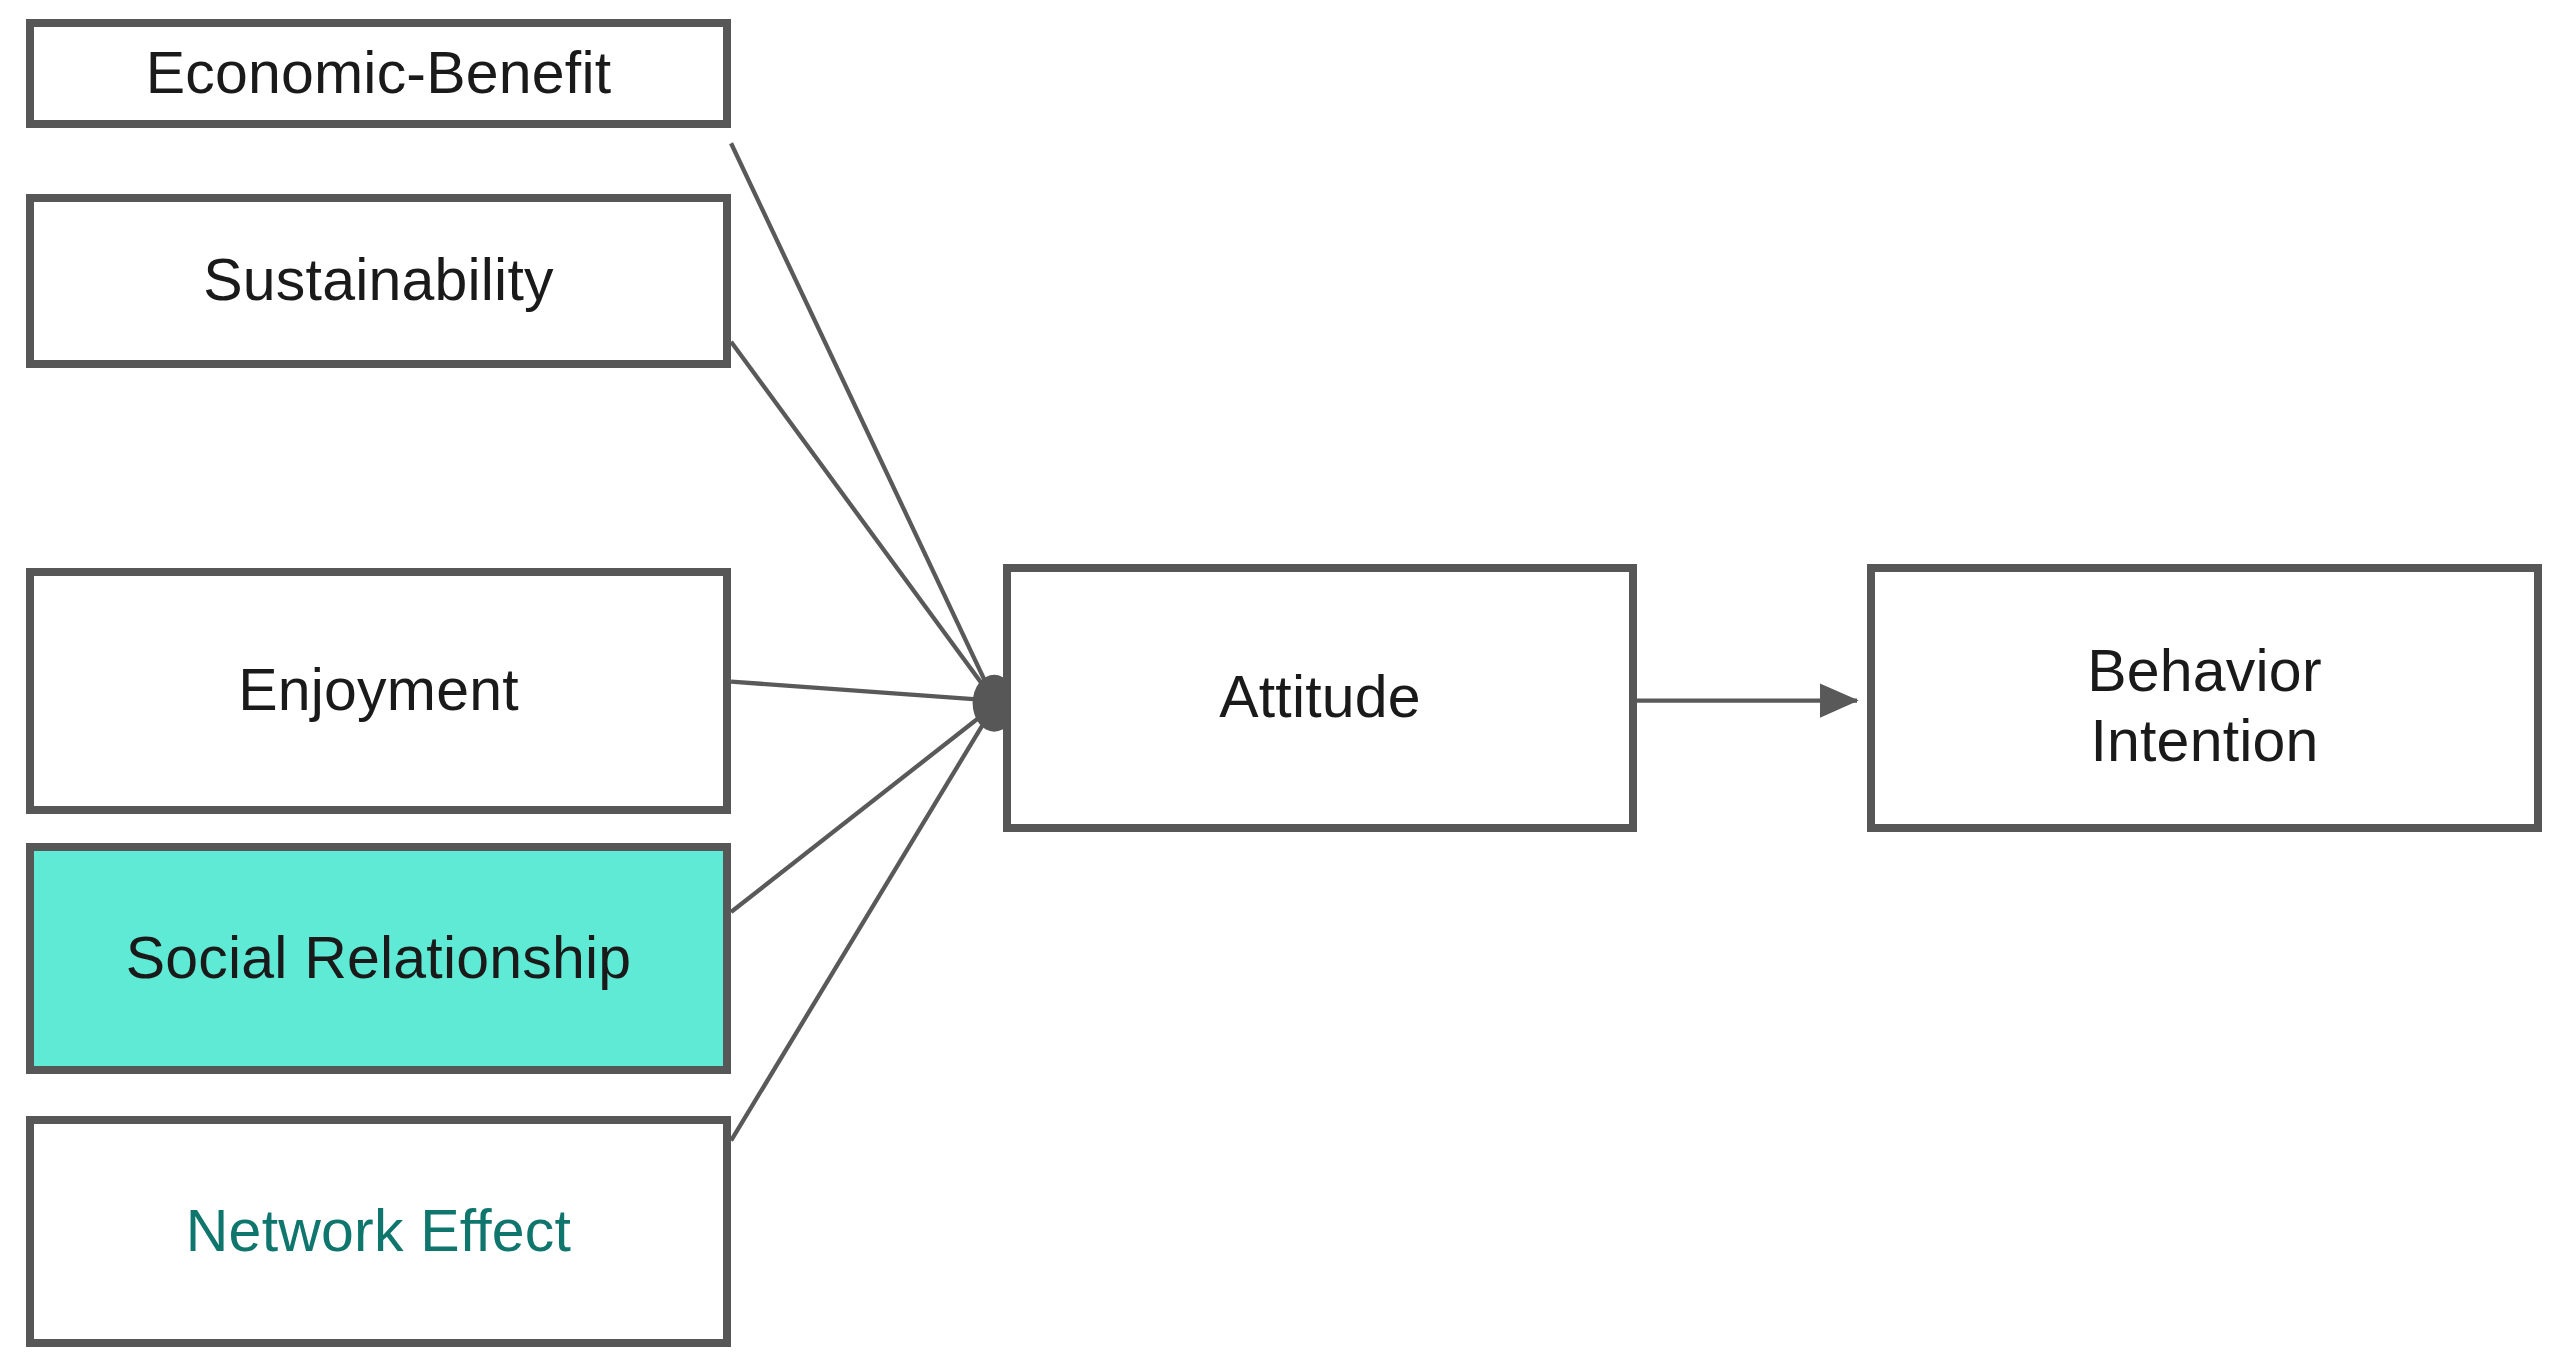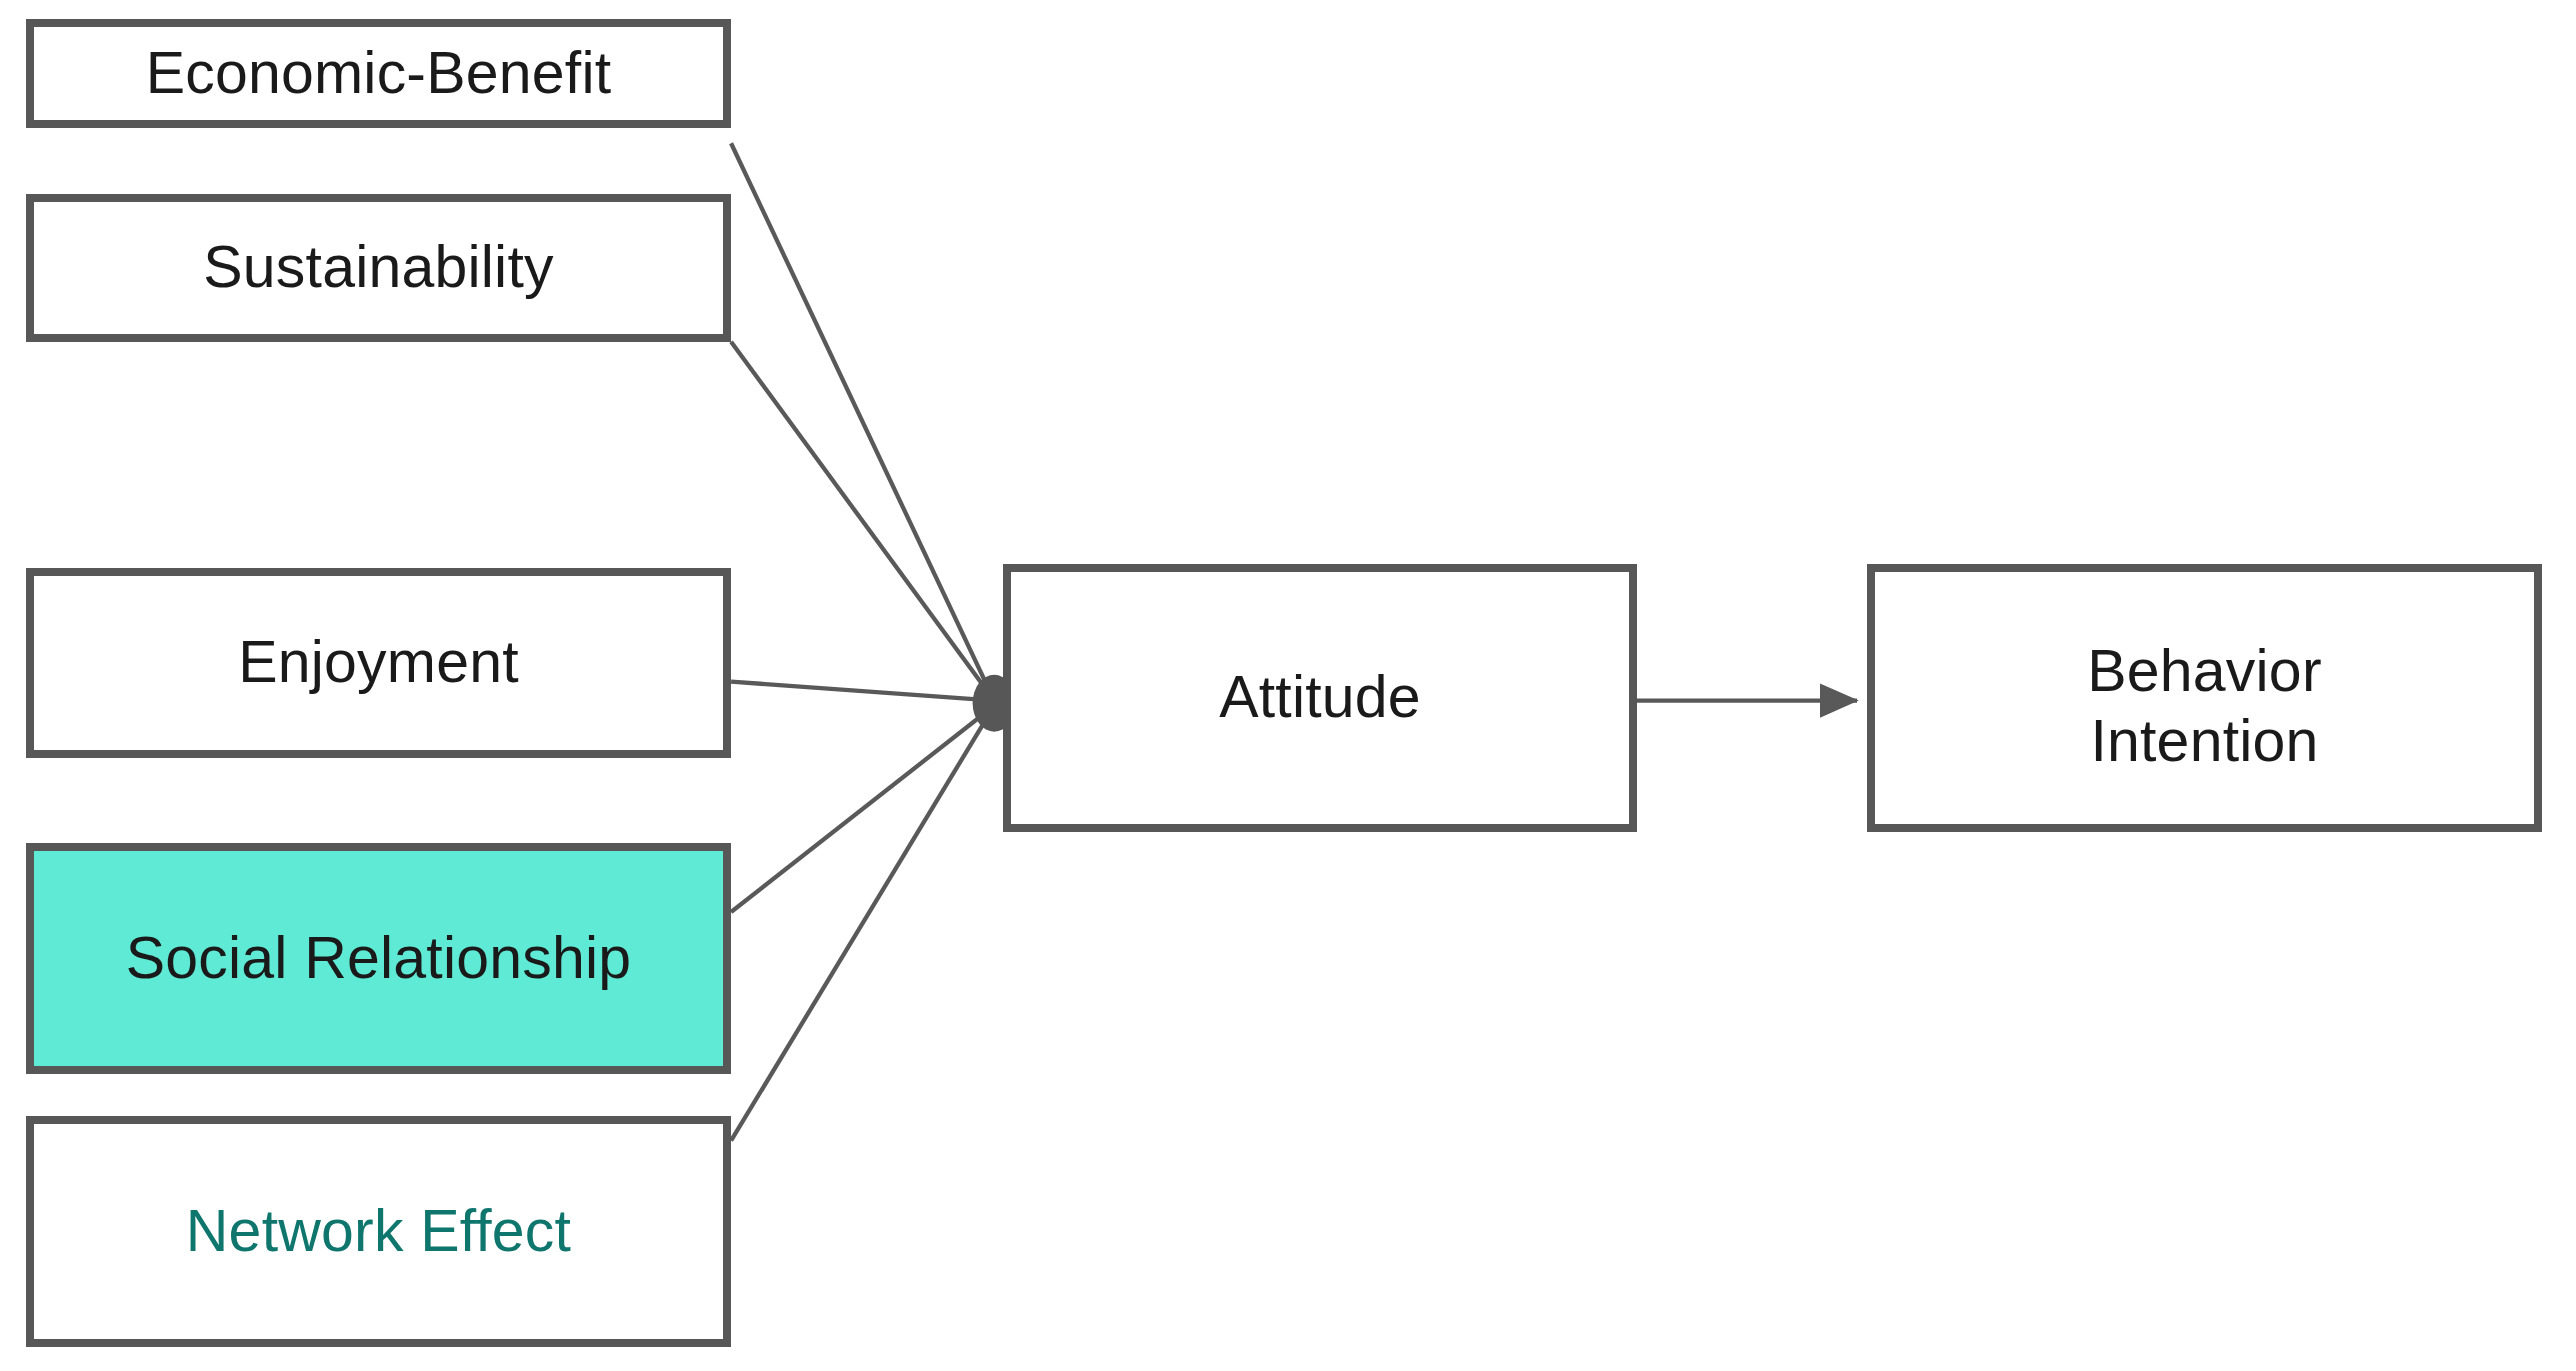"Sustainability" .node.su { height: 148px -> 174px }
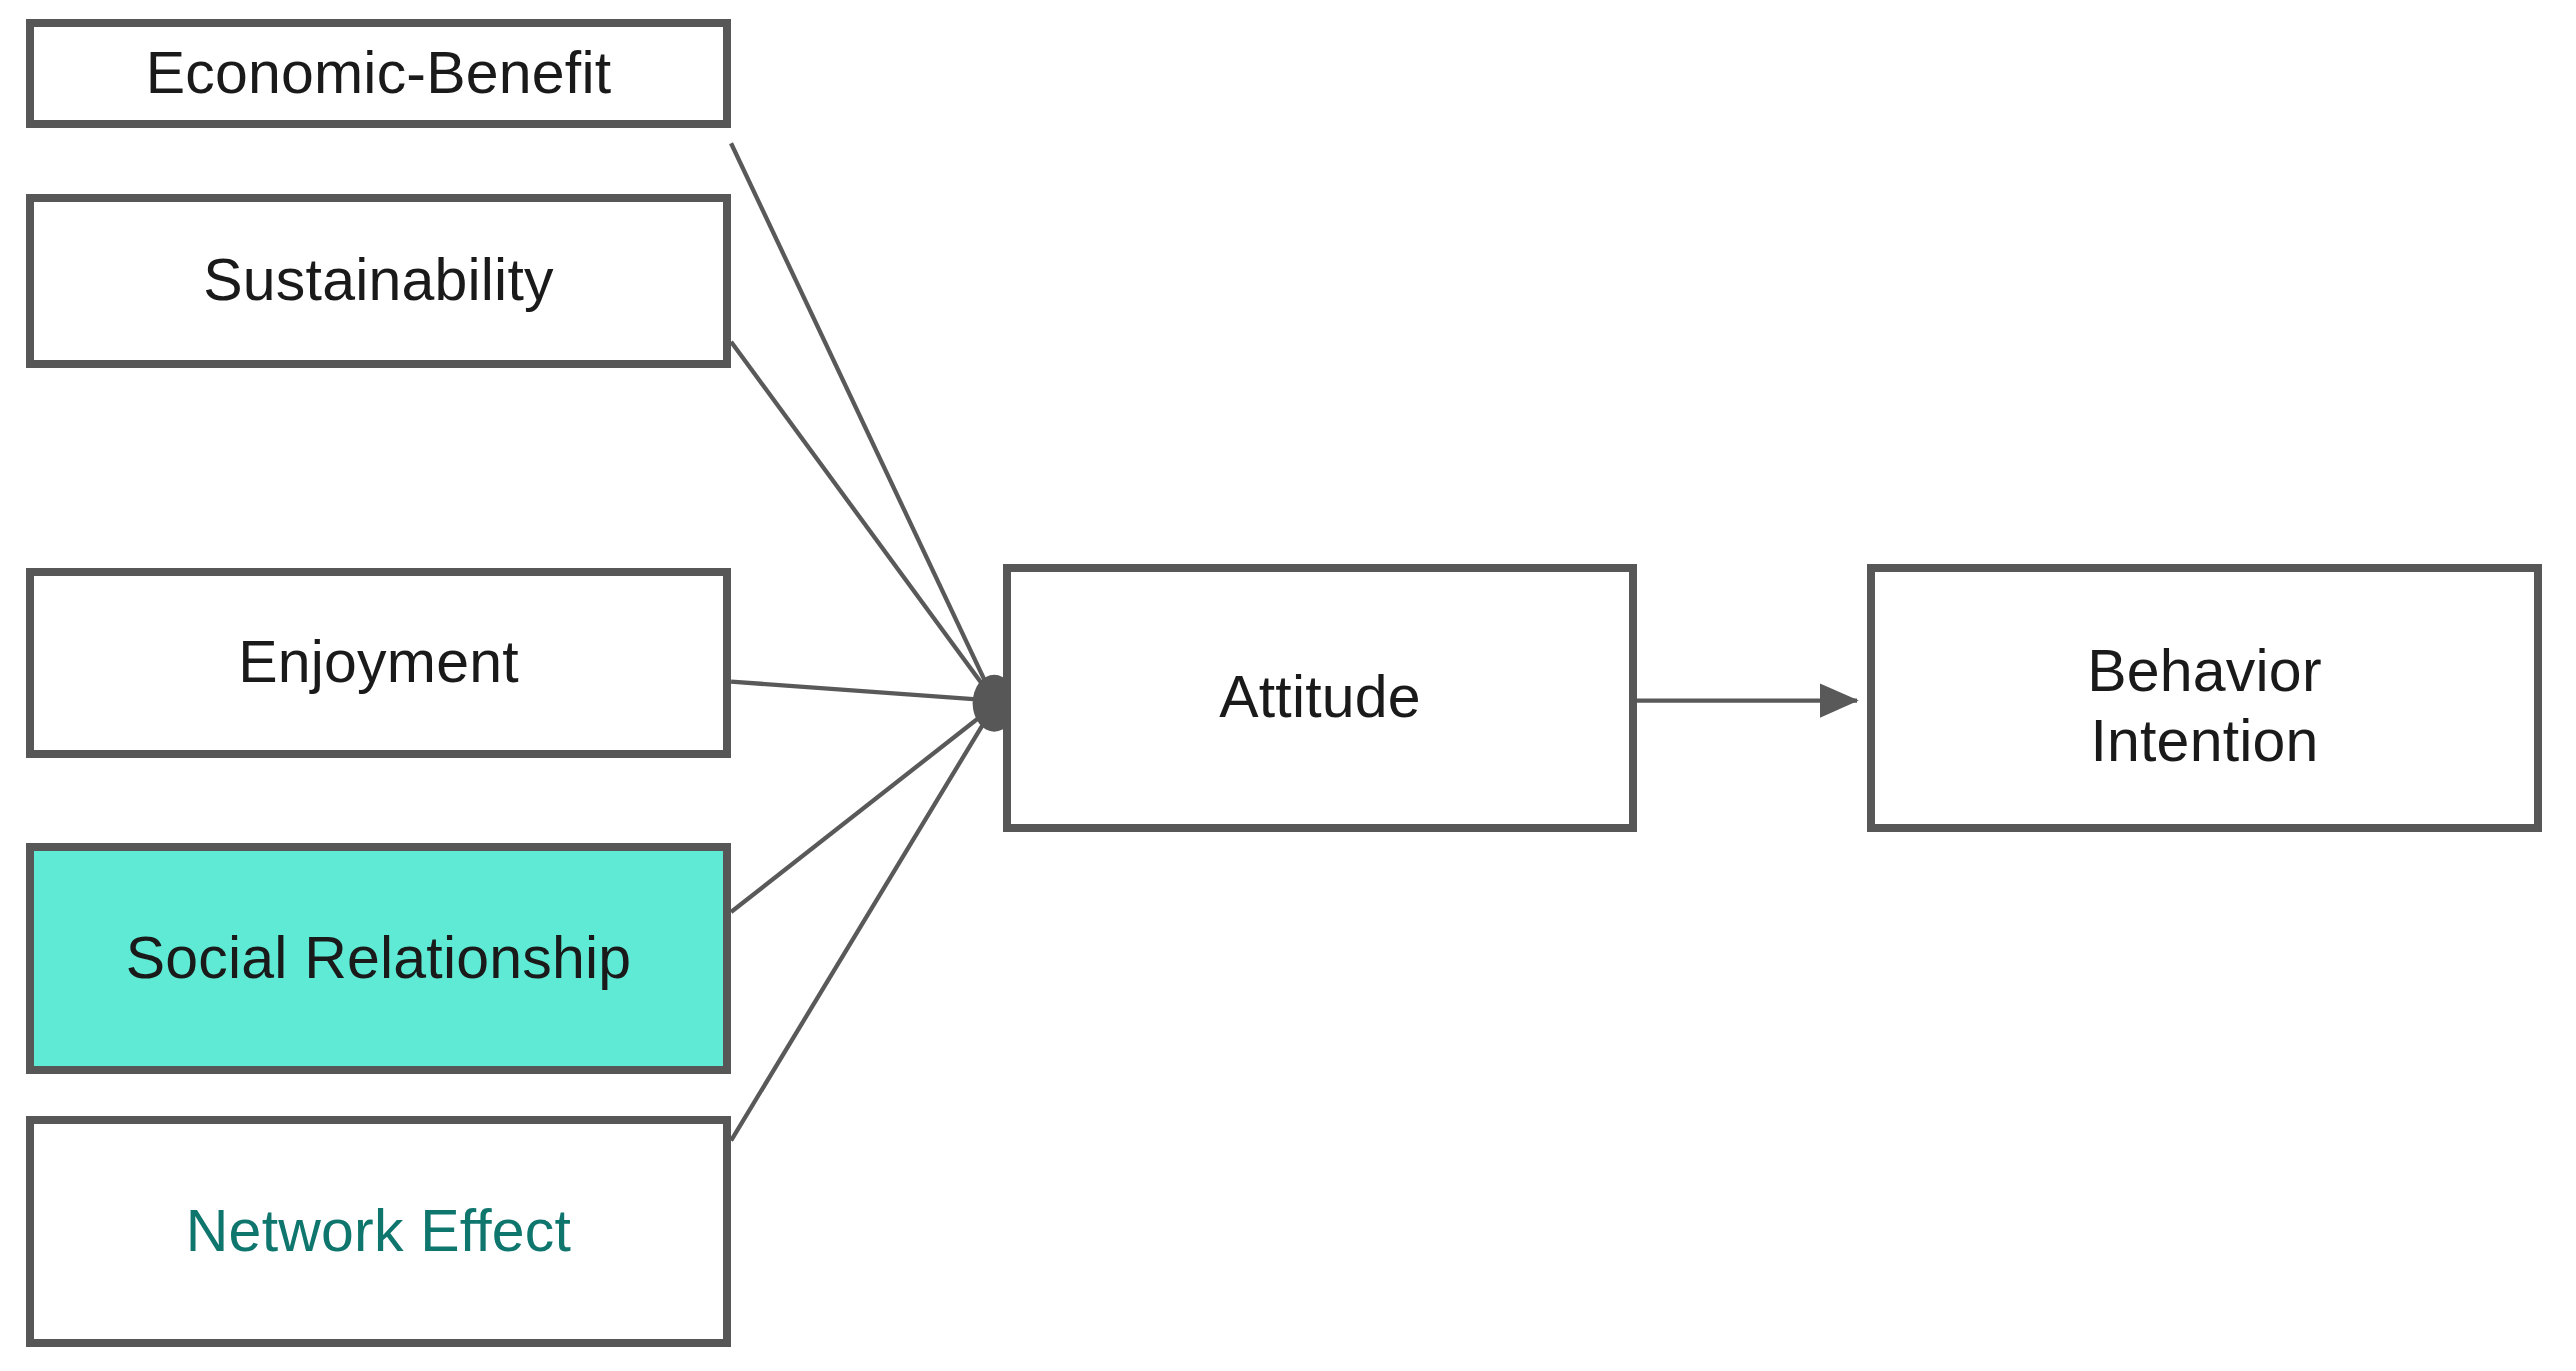"Enjoyment" .node.en { height: 190px -> 246px }
